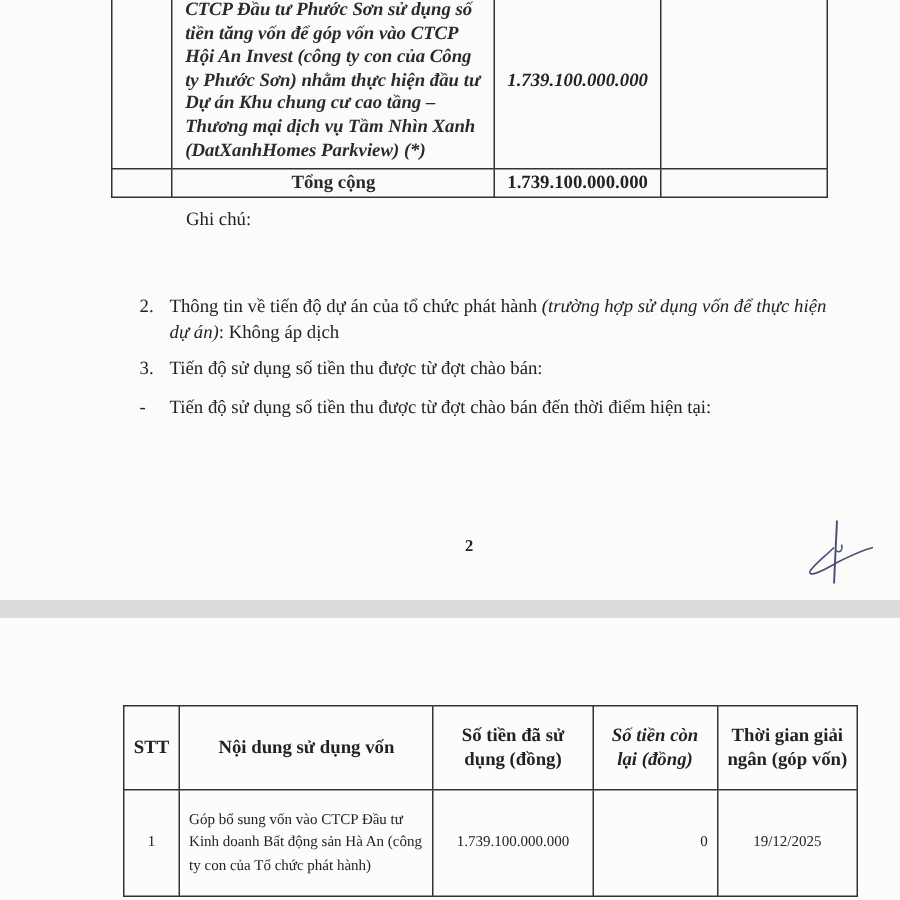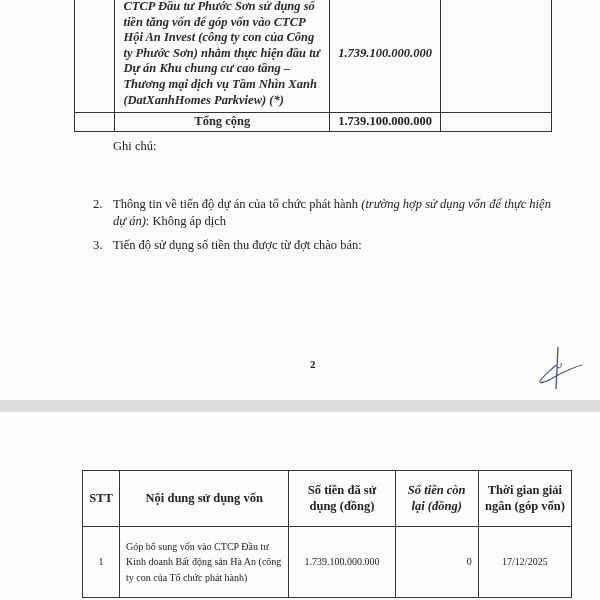"Ghi chú:" #note-label { left: 113px -> 124px }
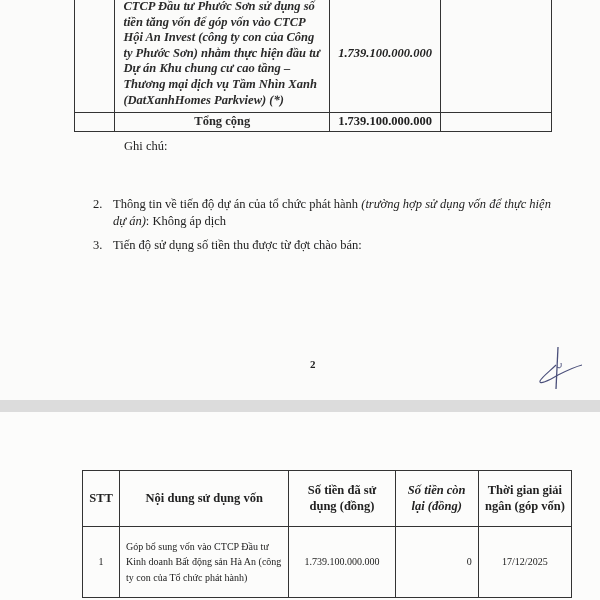"- Tiến độ sử dụng" div.txt { html: none -> <div> <span>-</span><span>Tiến độ sử dụng số tiền thu được từ đợt chào bán đến thời điểm hiện tại:</span> </div> }
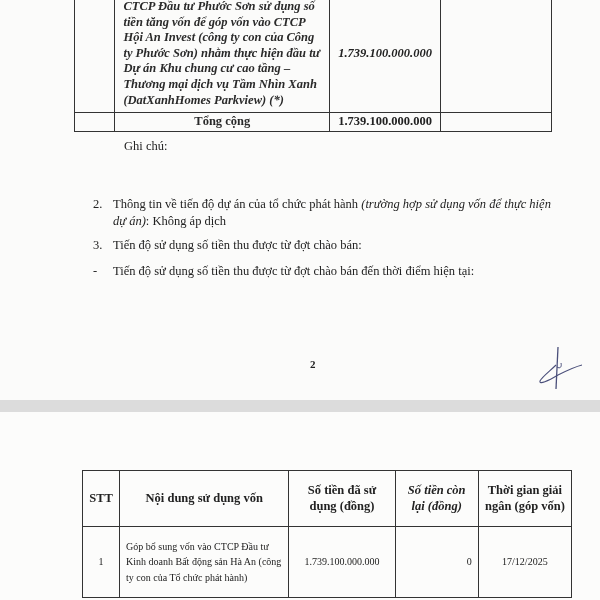"17/12/2025" td.tg { text: 17/12/2025 -> 19/12/2025 }
